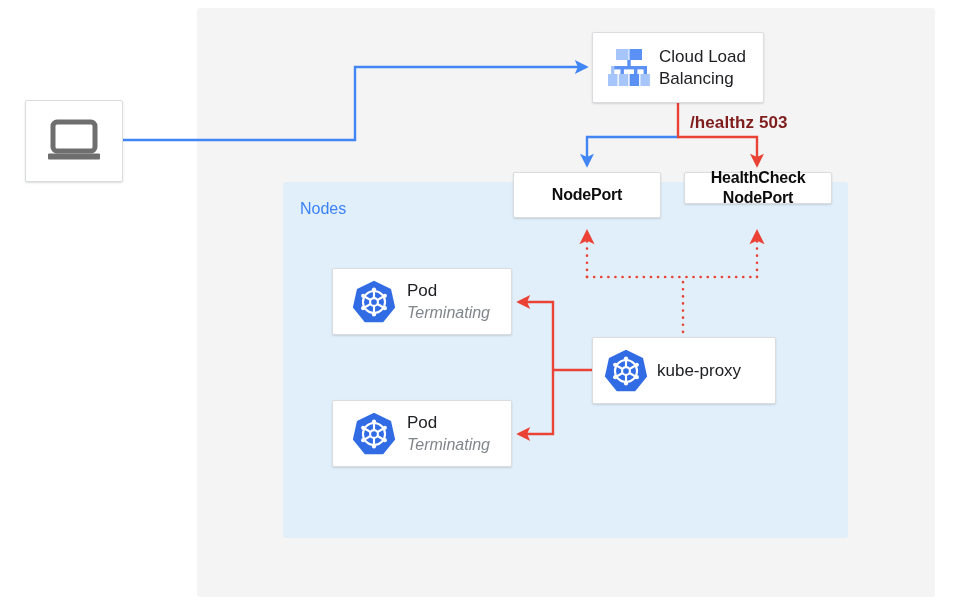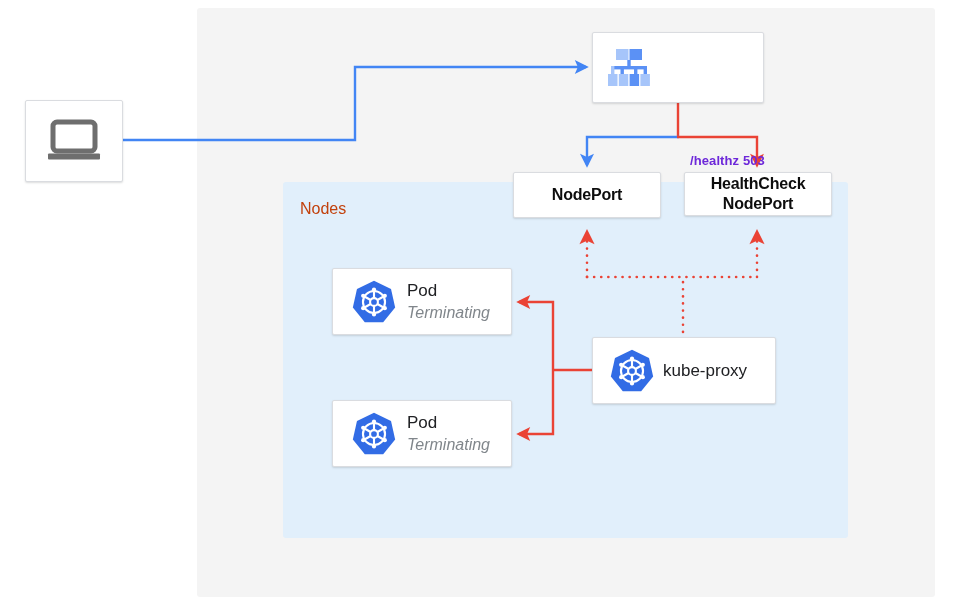"Cloud Load" div.text-slot { html: none -> <div> <div>Cloud Load</div> <div>Balancing</div> </div> }
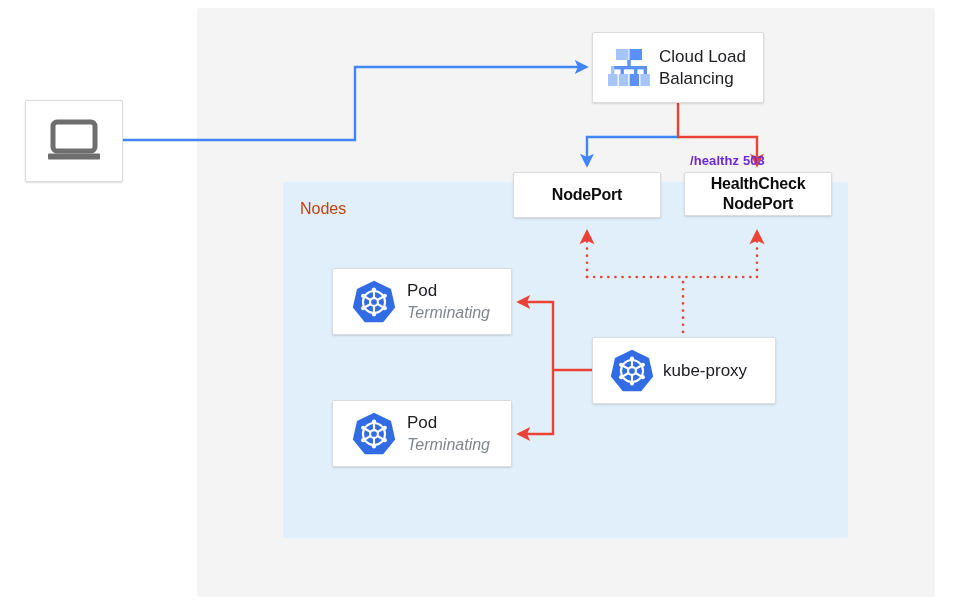"/healthz 503" .healthz-label { color: #6d28d9 -> #7f1d1d; font-size: 13px -> 17px; margin-top: 40px -> none }
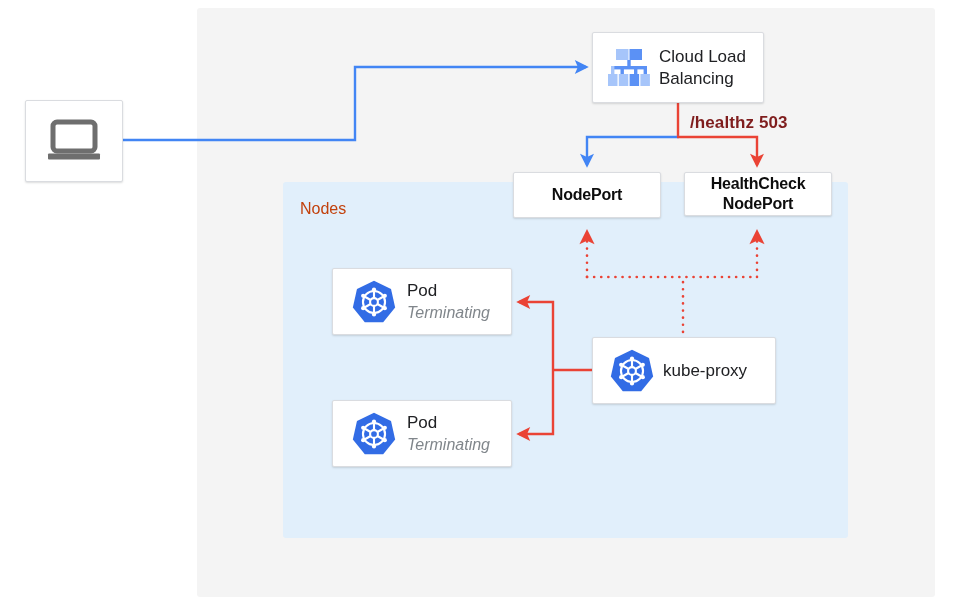"HealthCheck" div.node-box { height: 44px -> 32px }
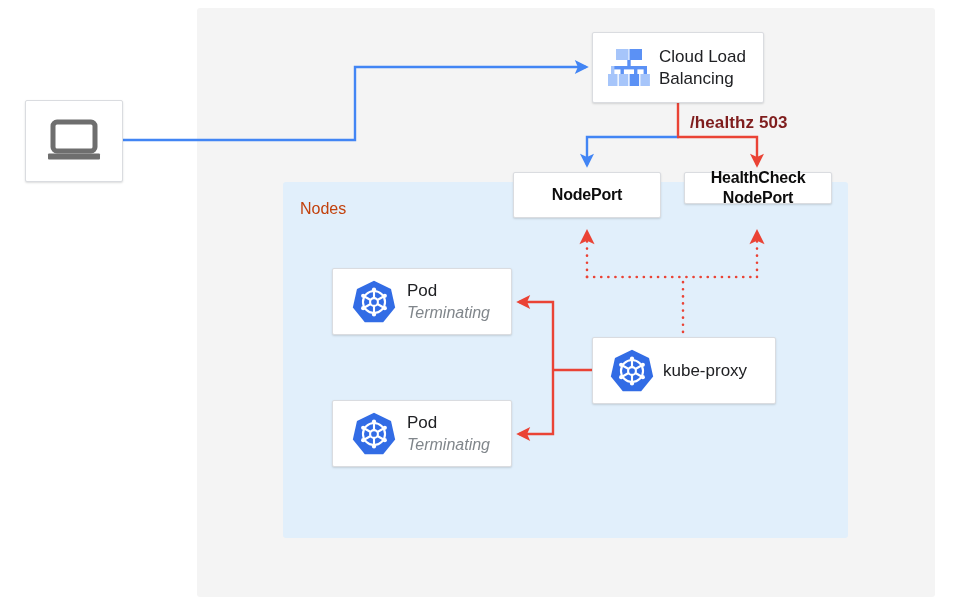"Nodes" .nodes-label { color: #c2410c -> #3b82f6 }
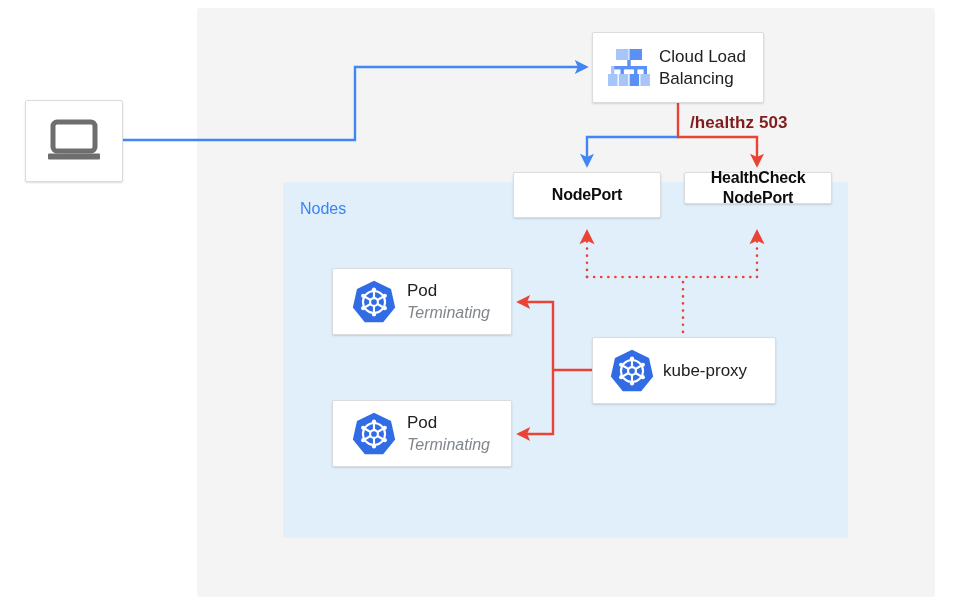"kube-proxy" div.icon-box-row { padding-left: 8px -> 2px }
